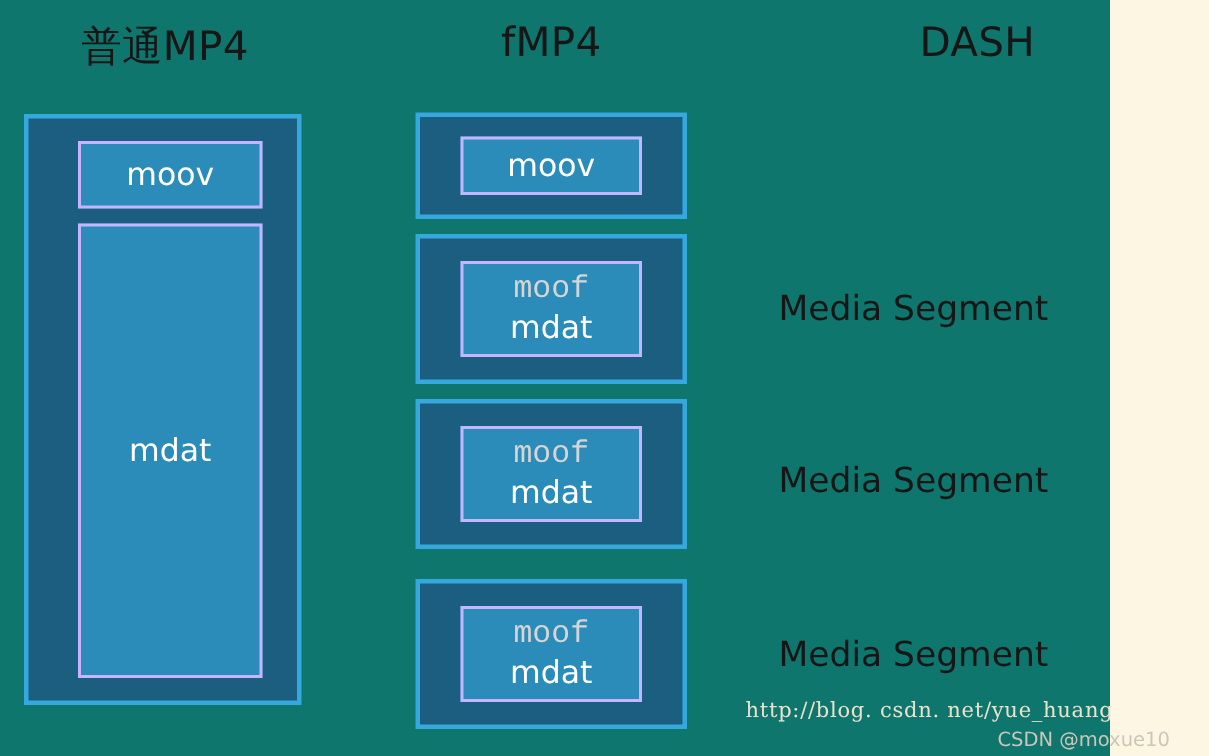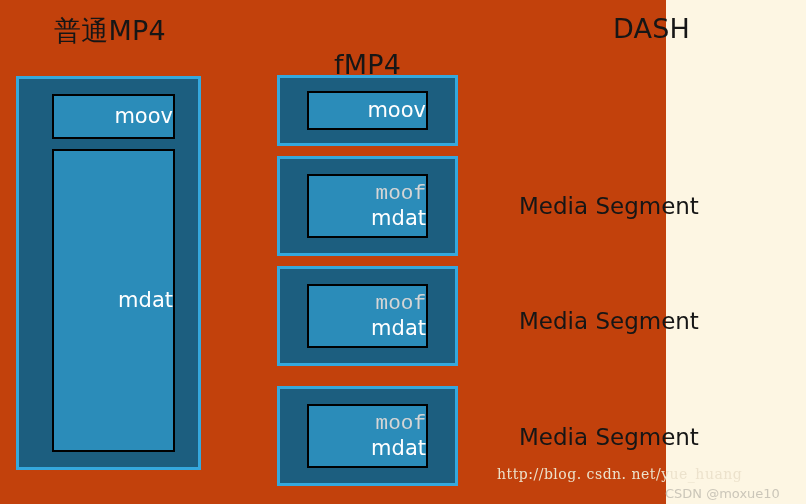"普通MP4" #stage { background: #c2410c -> #0f766e; width: 666px -> 740px }
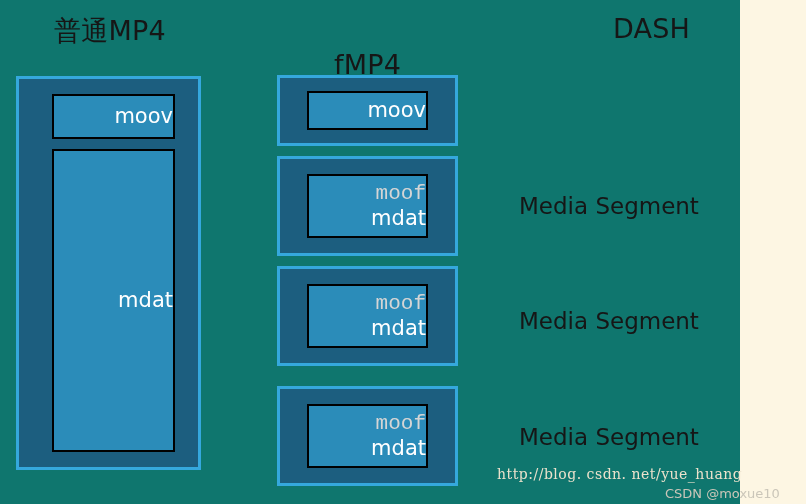"fMP4" #title-fmp4 { margin-top: 36px -> none }
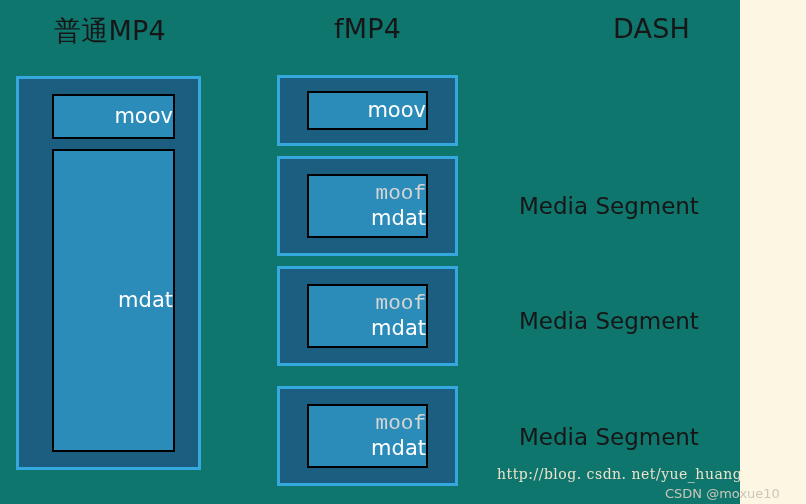"moov" .inner-box { align-items: flex-end -> center; border: 2px solid #000000 -> 2px solid #c4b5fd }
